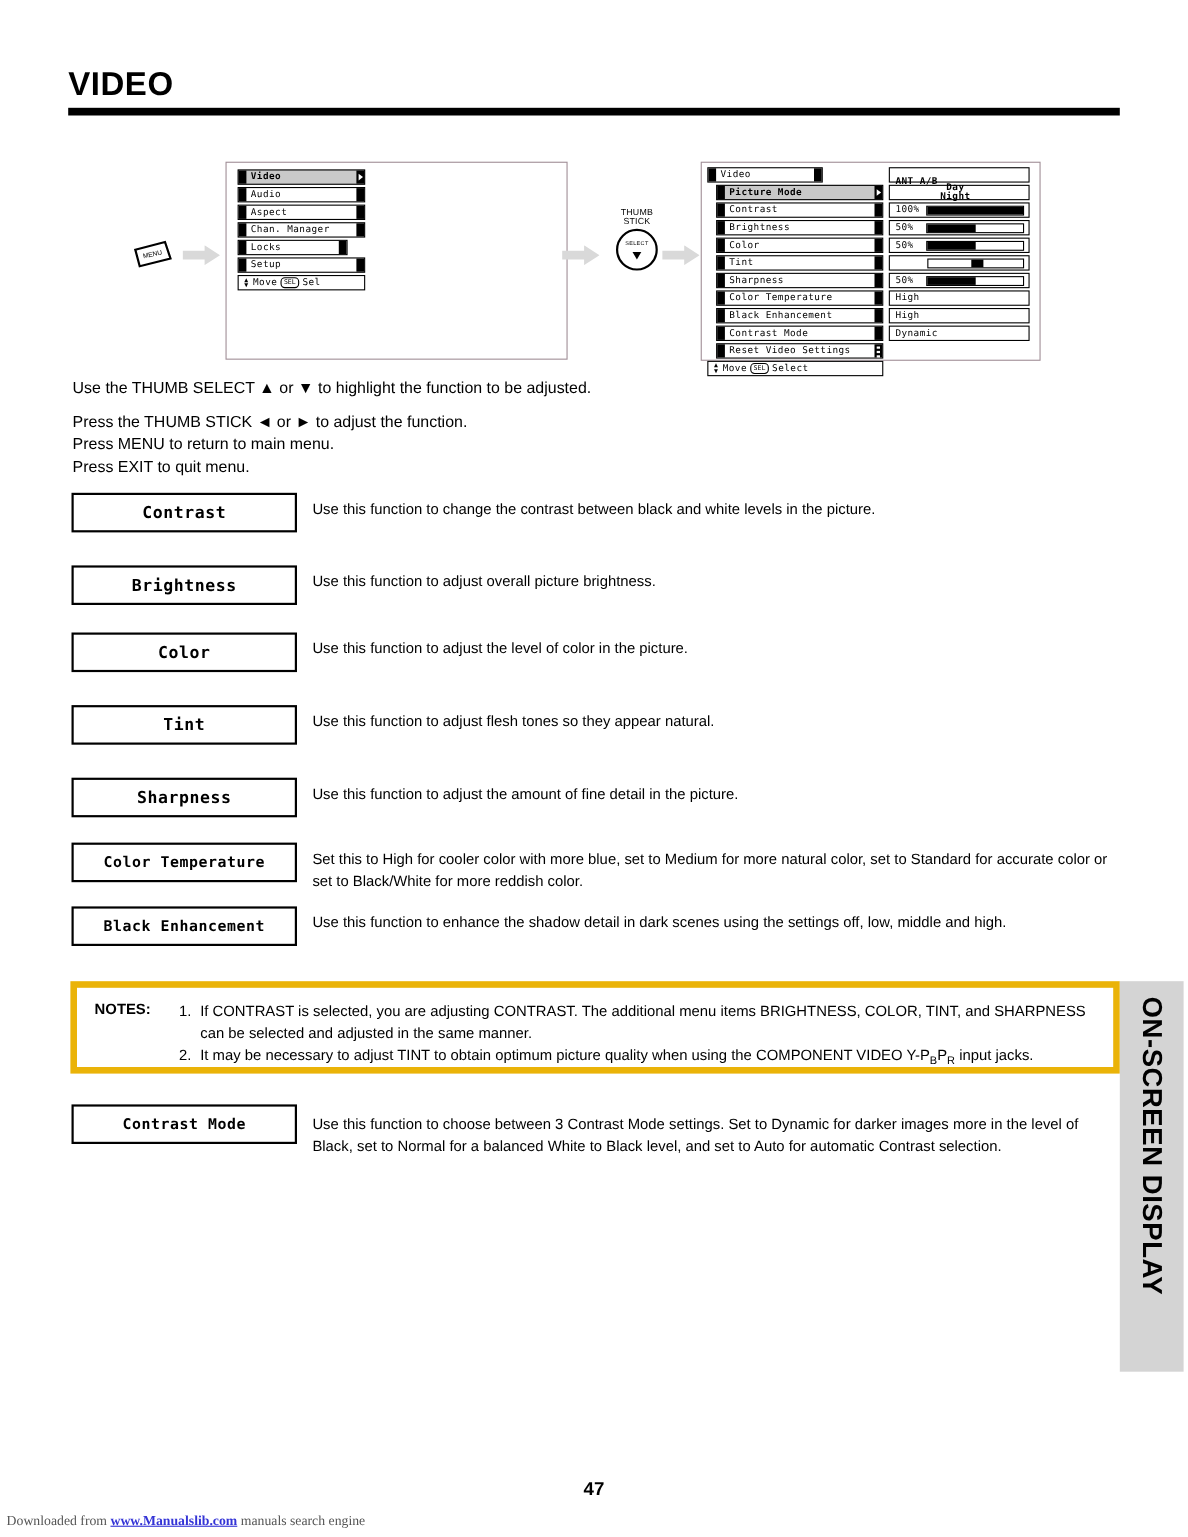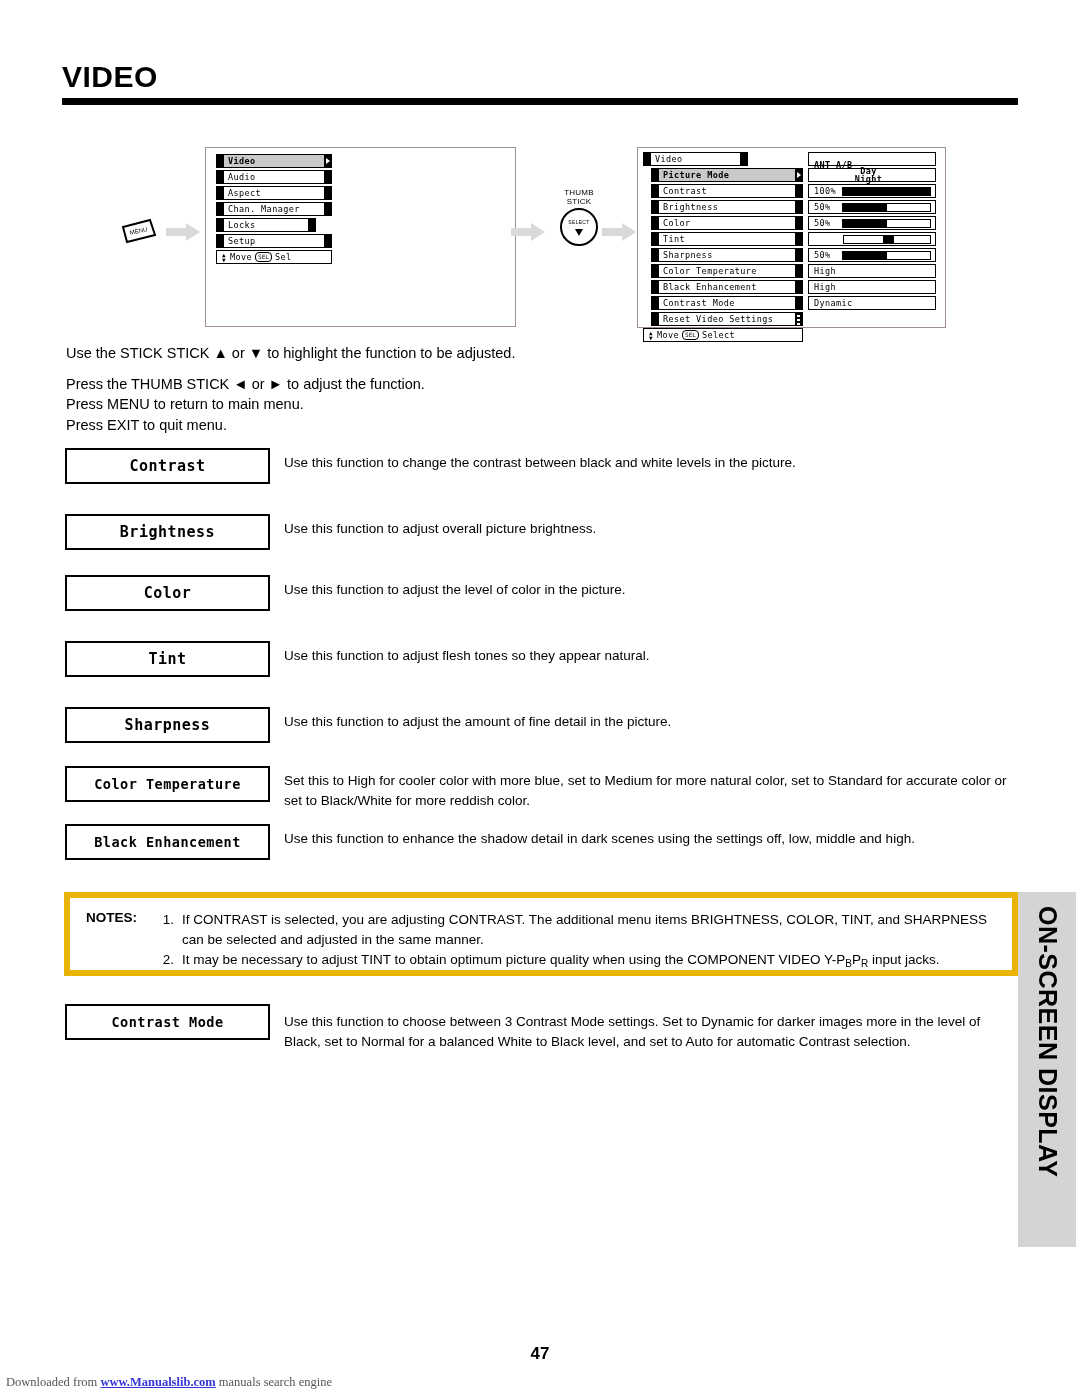"Use the STICK STICK ▲" p { text: STICK STICK -> THUMB SELECT }
